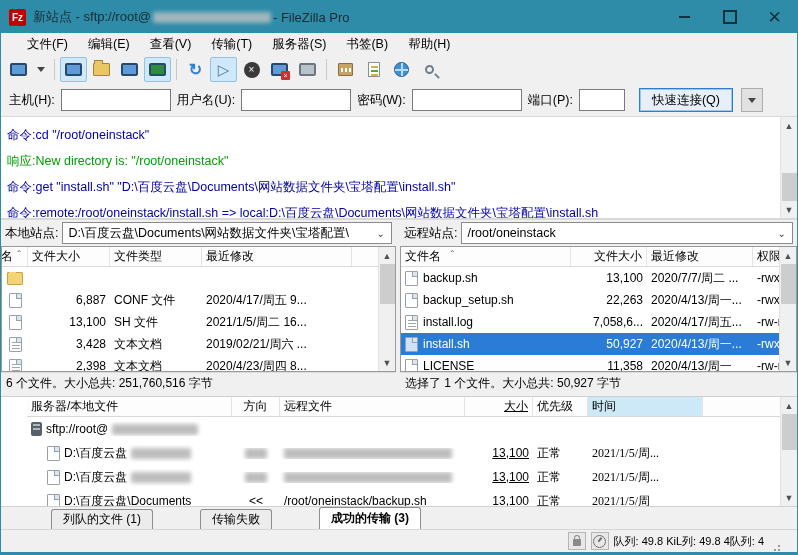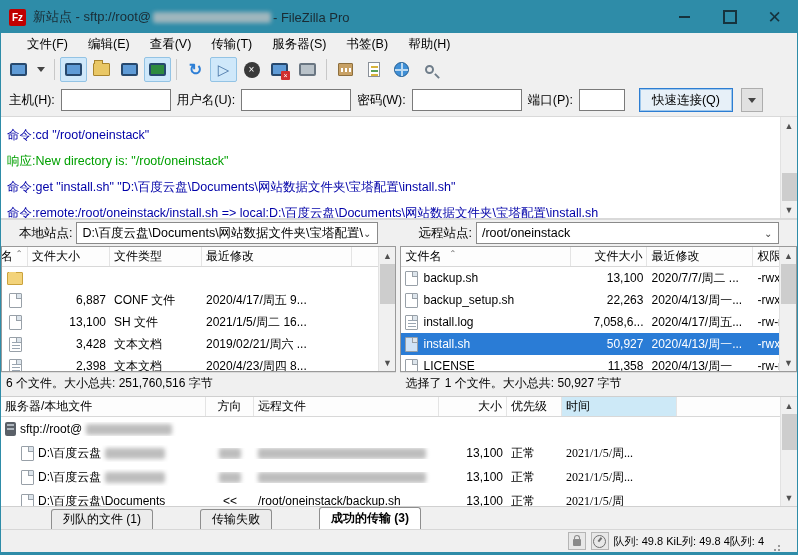"本地站点:" .sitebar { padding: 2px 18px -> 2px 4px }
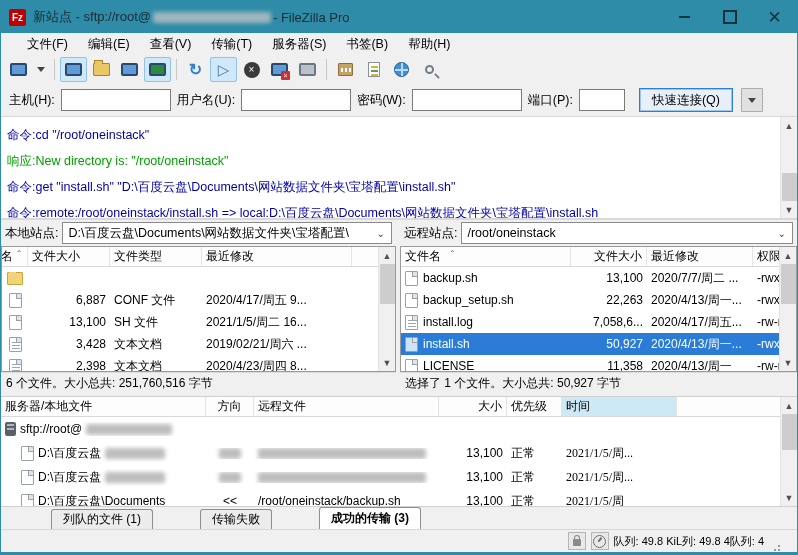"服务器/本地文件" .q-main { margin-left: none -> 26px }
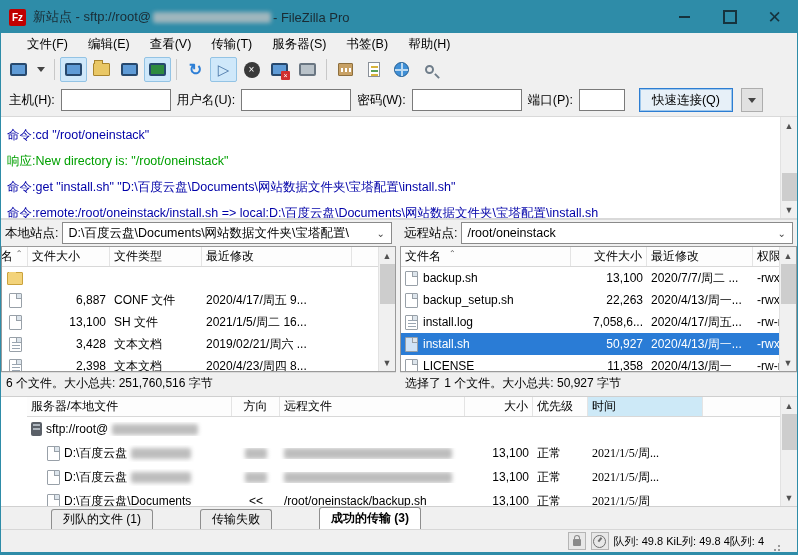"大小" .q-size { text-decoration: none -> underline }
